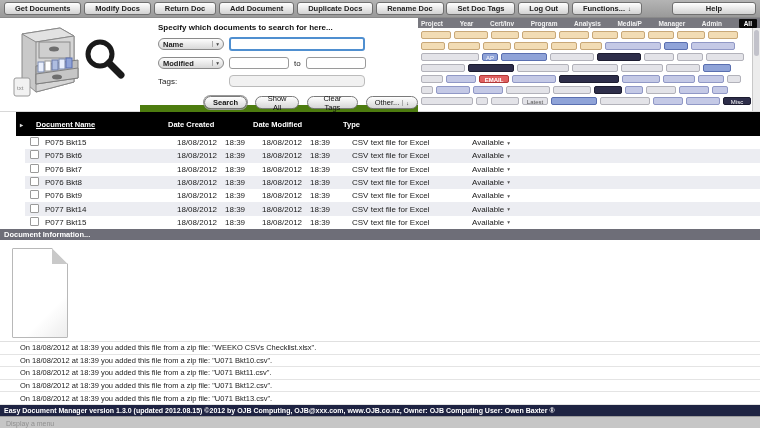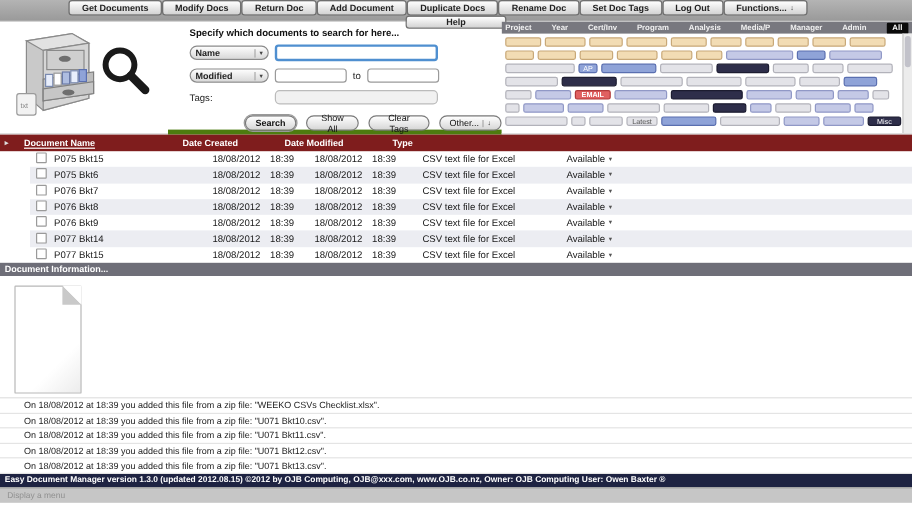"Get Documents" .toolbar { flex-direction: column -> none }
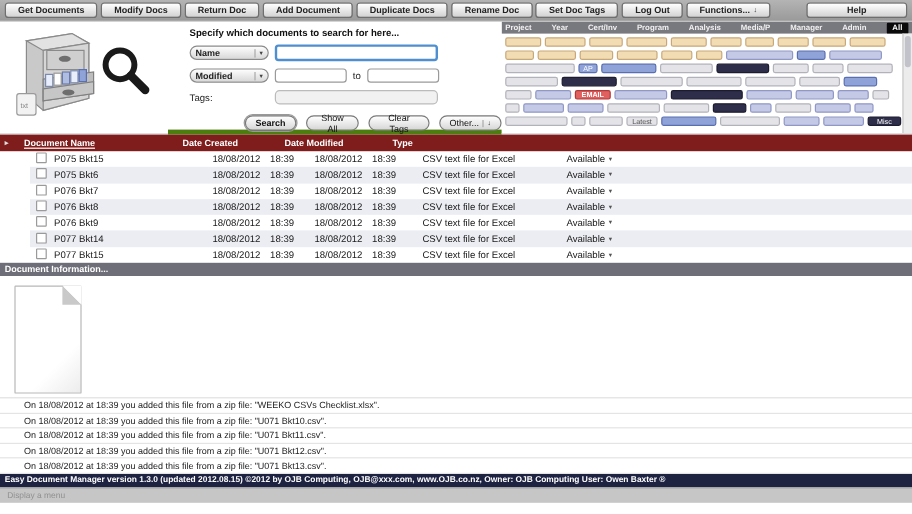"Specify which documents to search" .search-pane { border-bottom: 4px solid #4d7c0f -> 7px solid #4d7c0f }
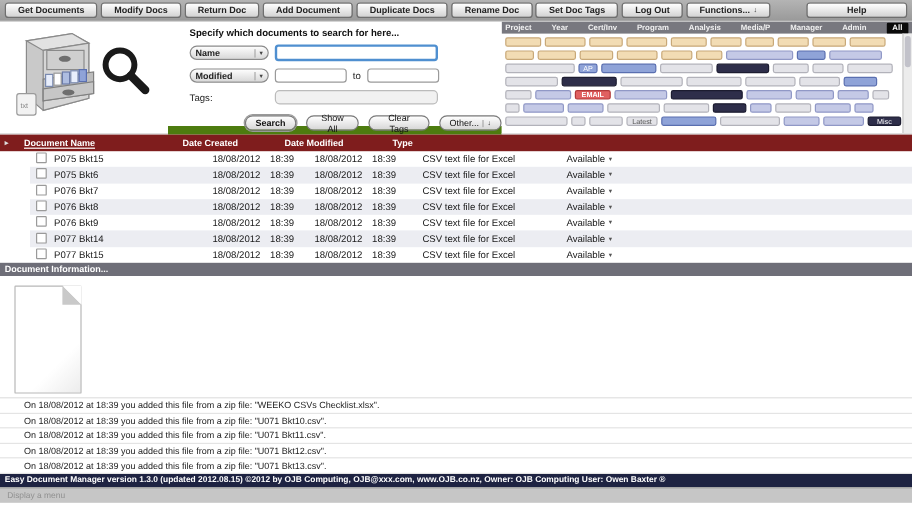"Document Name" .grid-header { background: #7f1d1d -> #000000; height: 14px -> 24px; margin-left: none -> 16px }
